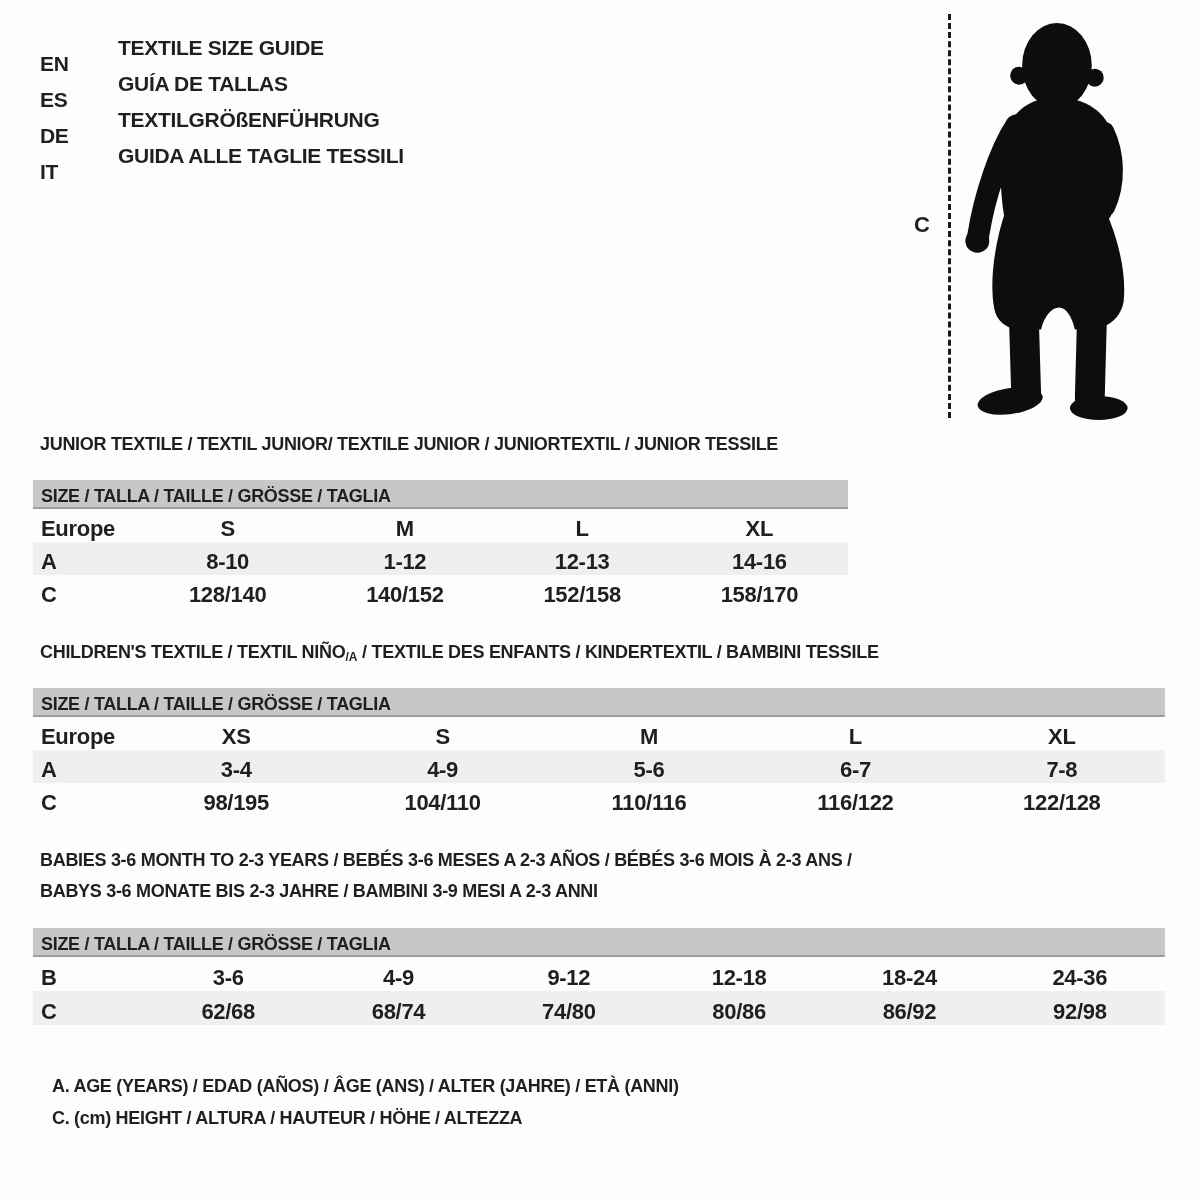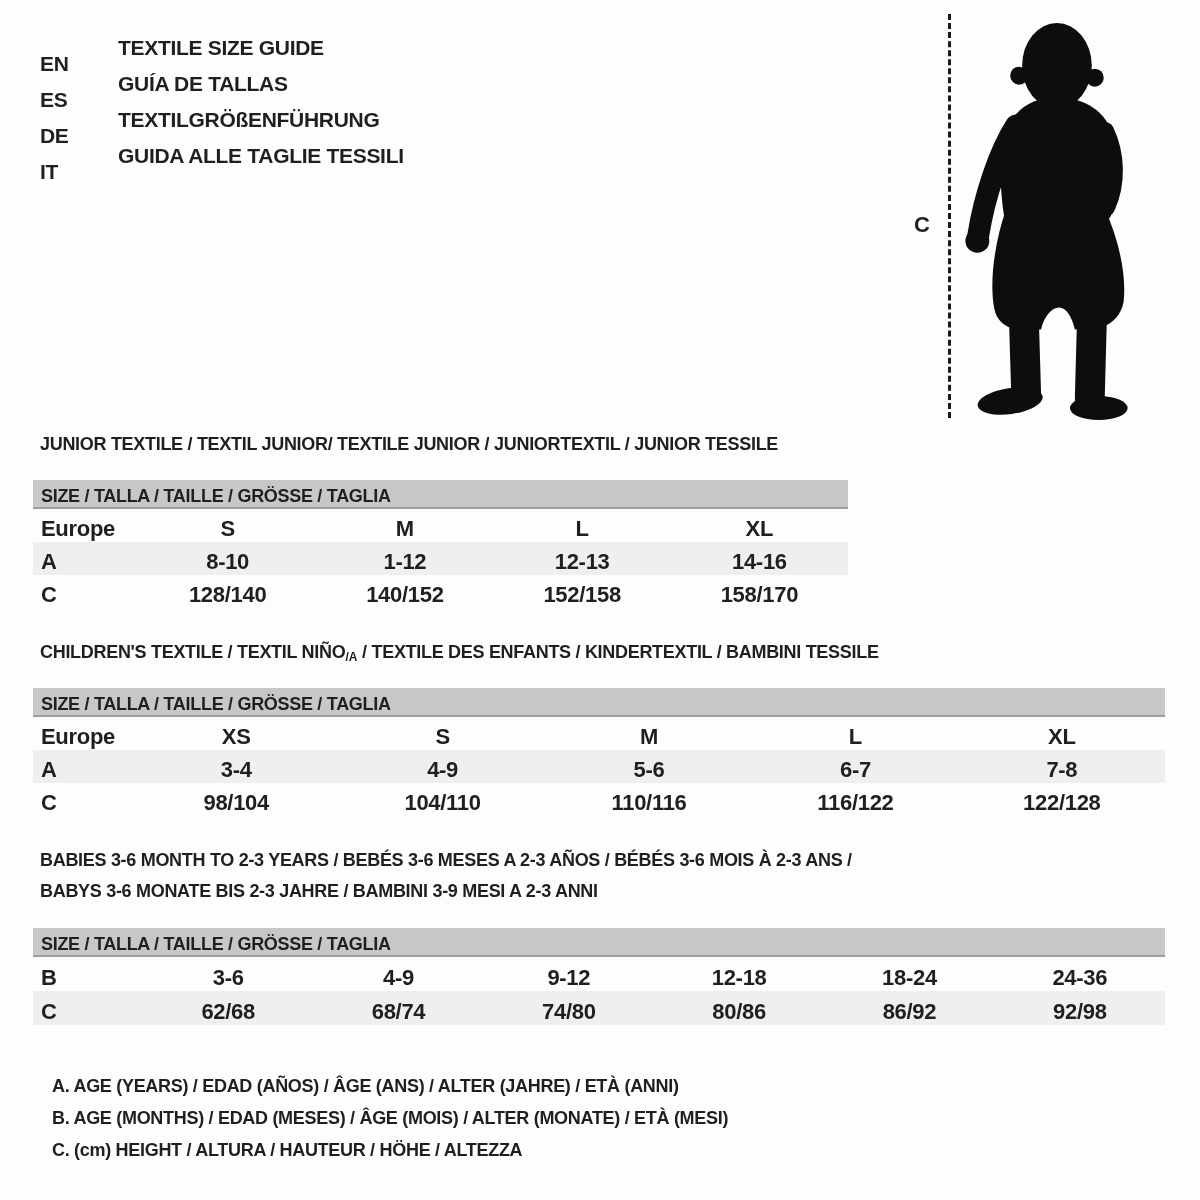"98/104" span.cell { text: 98/104 -> 98/195 }
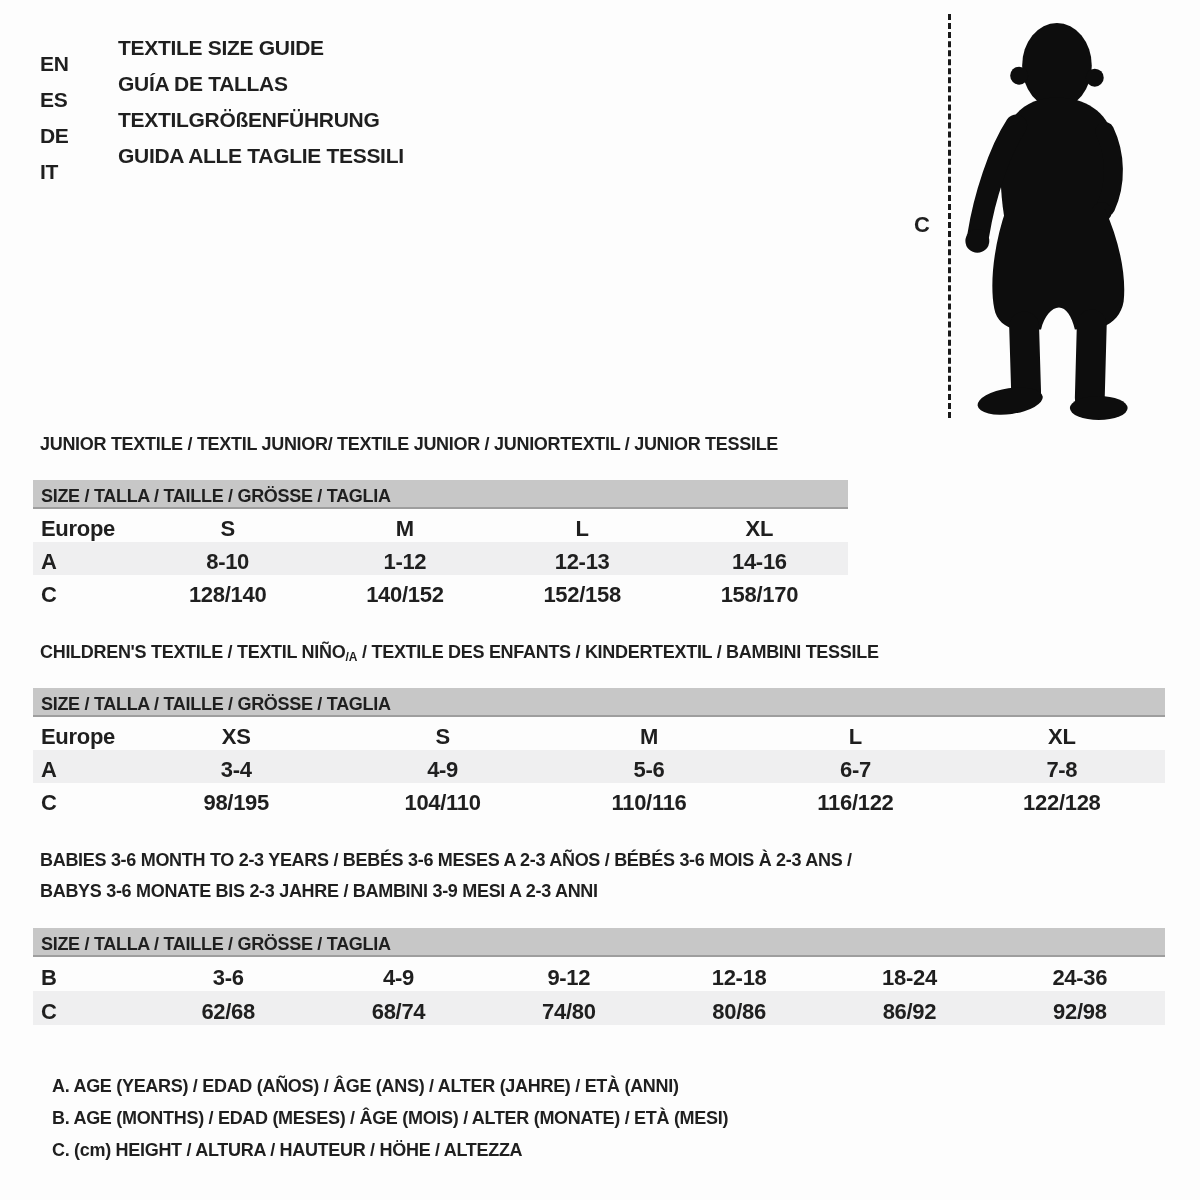"B. AGE (MONTHS) / EDAD" div.footnote { html: <div>B. AGE (MONTHS) / EDAD (MESES) / ÂGE (MOIS) / ALTER (MONATE) / ETÀ (MESI)</div> -> none }
